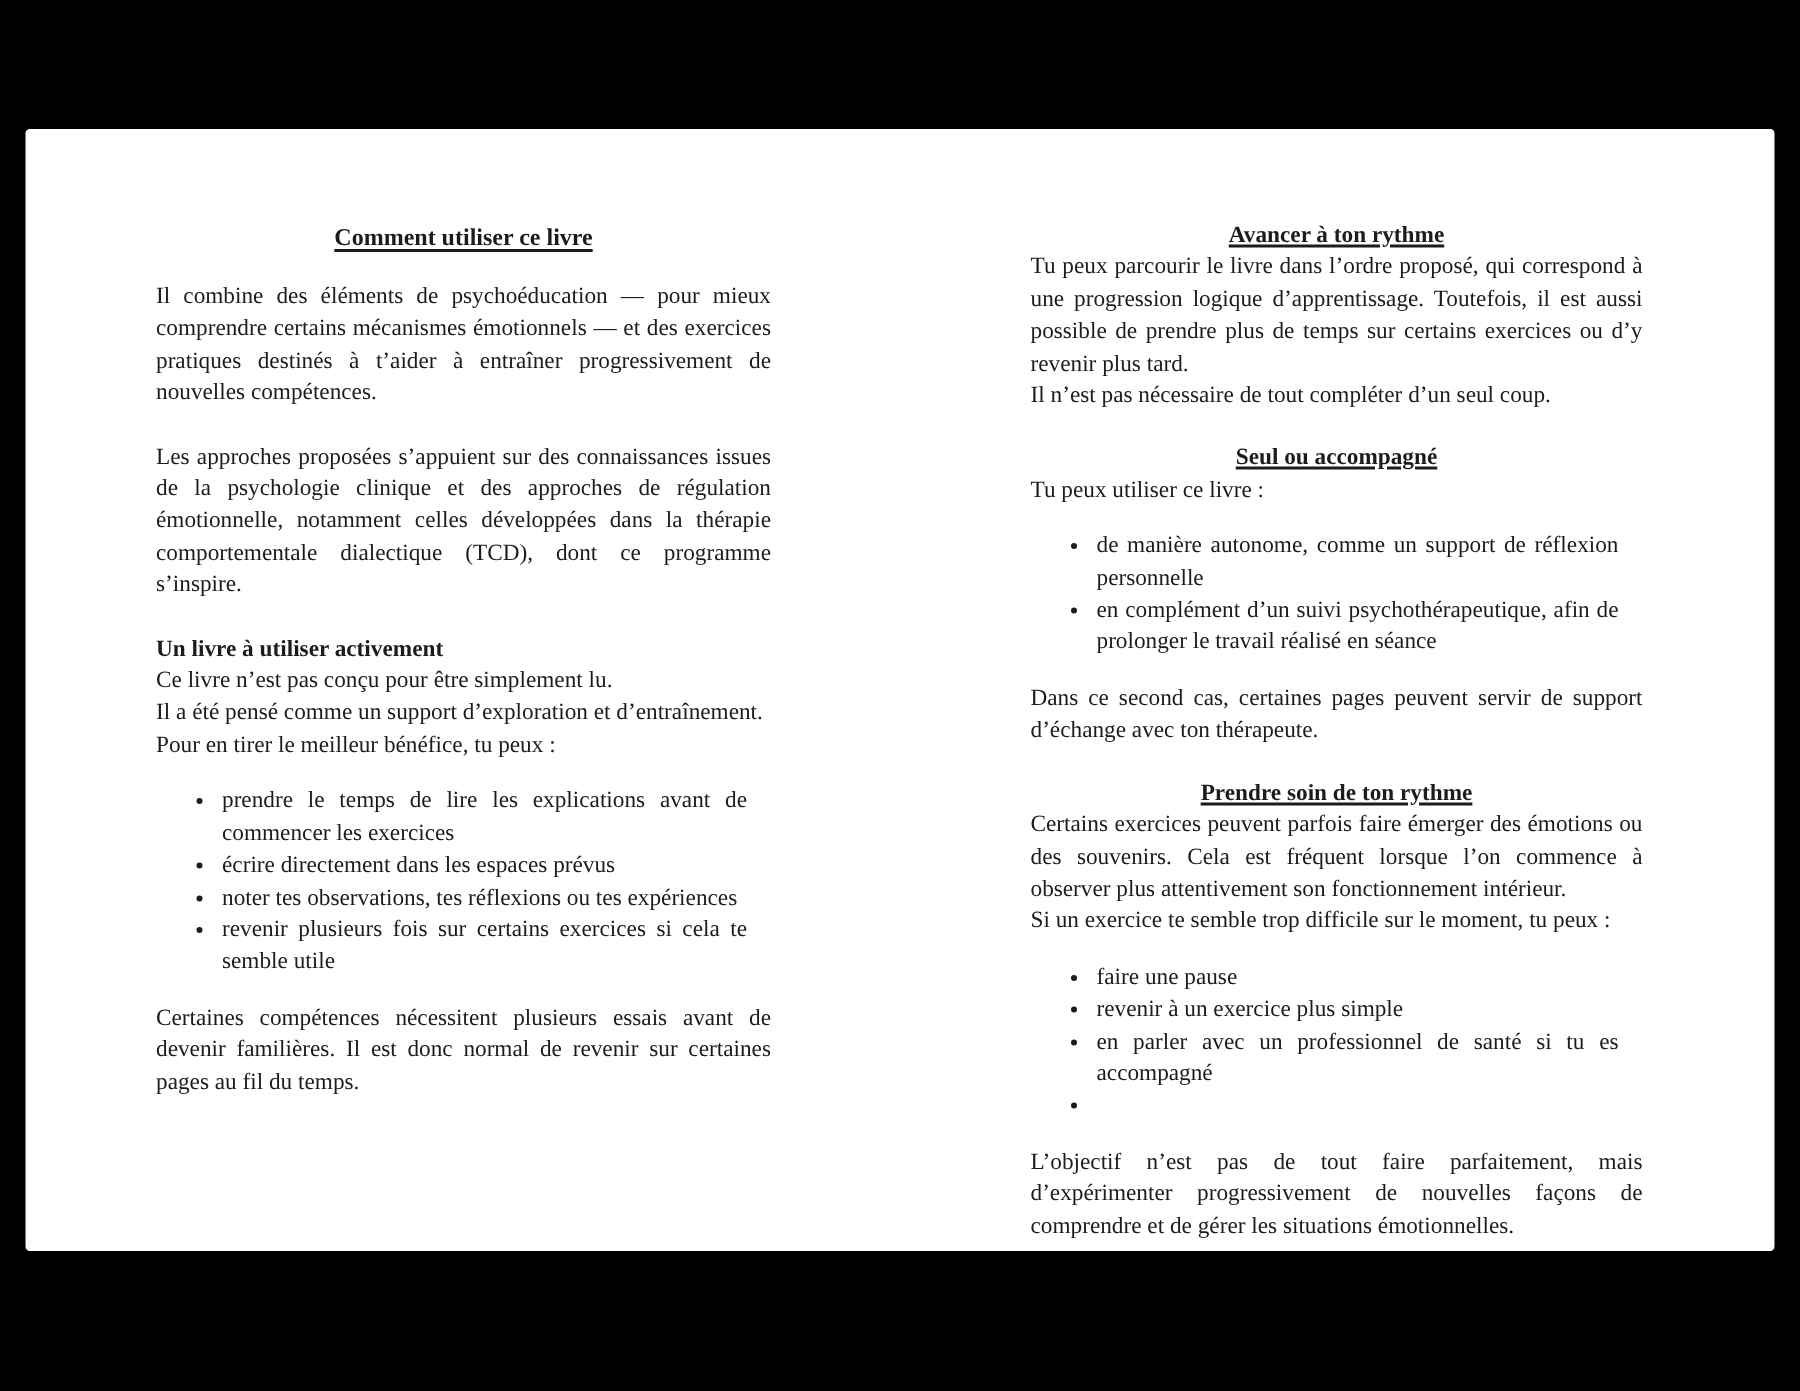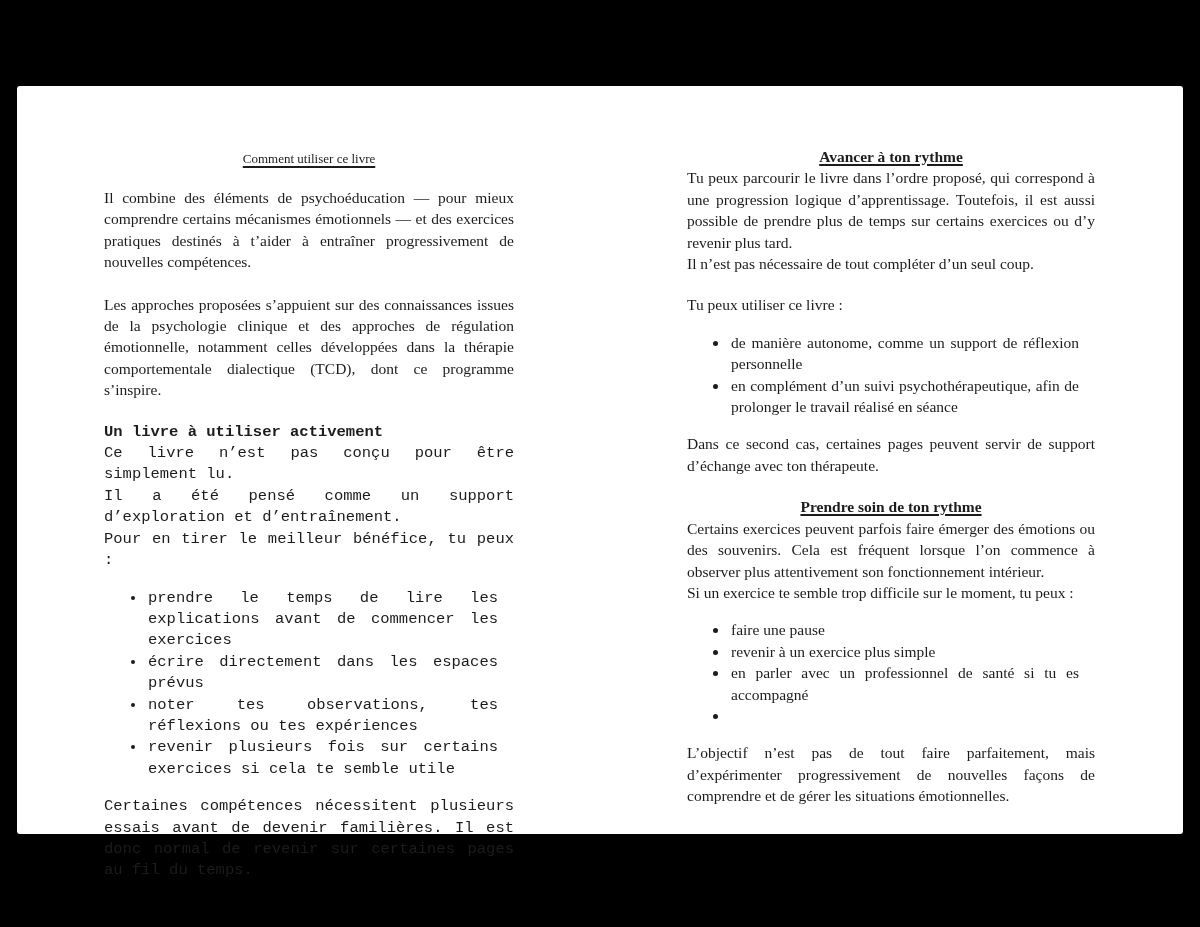"Comment utiliser ce livre" .doc-title { font-size: 13px -> 16px; font-weight: 400 -> 700 }
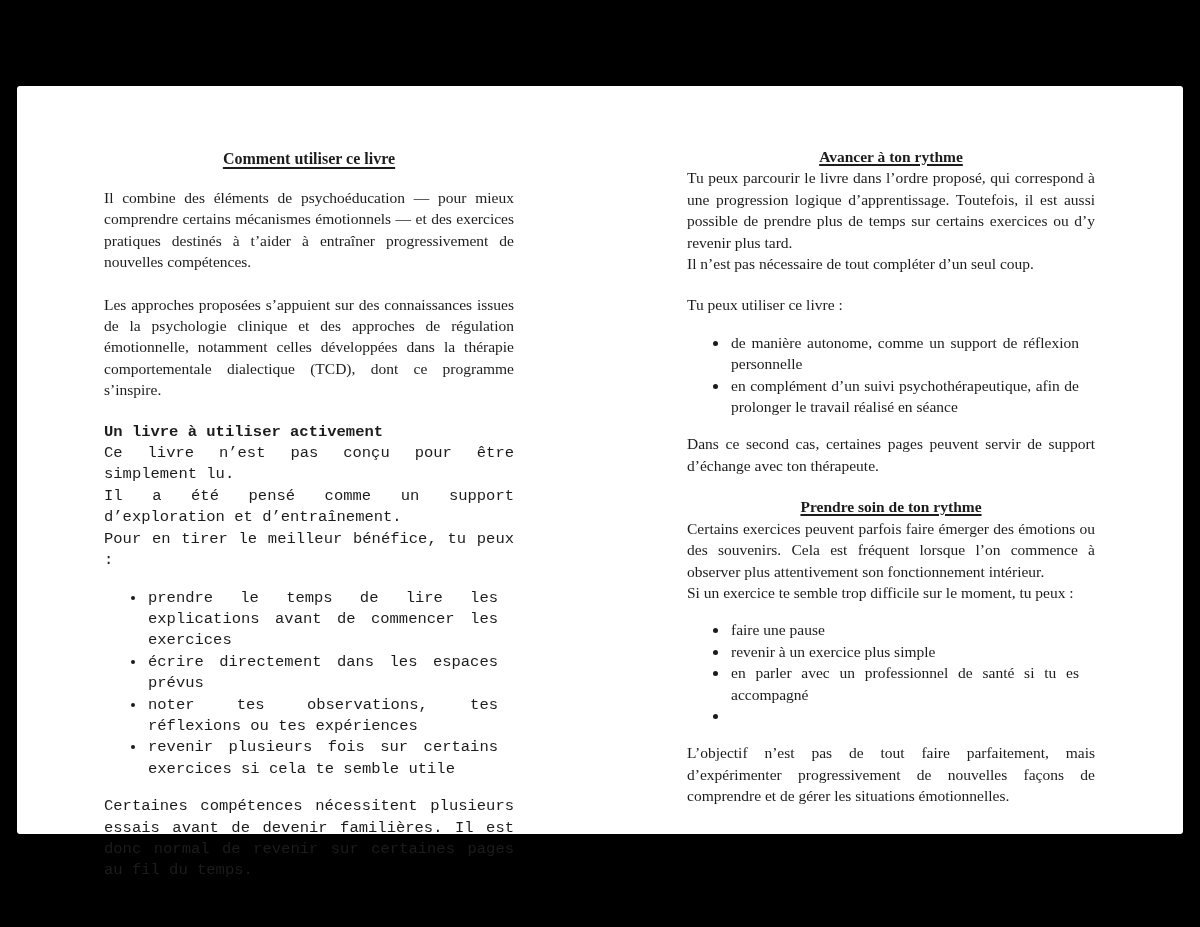"Seul ou accompagné" div.heading { html: none -> <div>Seul ou accompagné</div> }
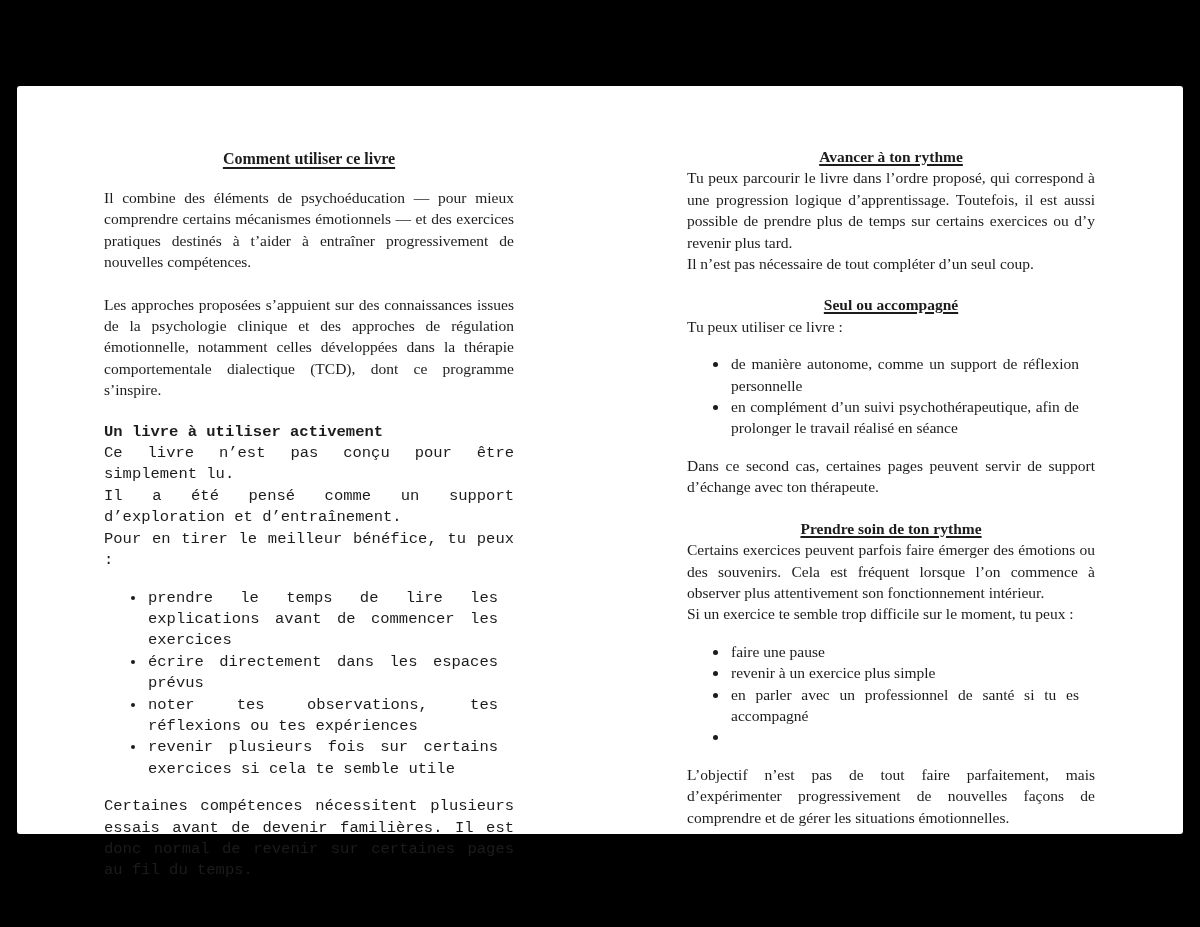"Un livre à utiliser activement" .group { font-family: Liberation Mono, monospace -> none }
